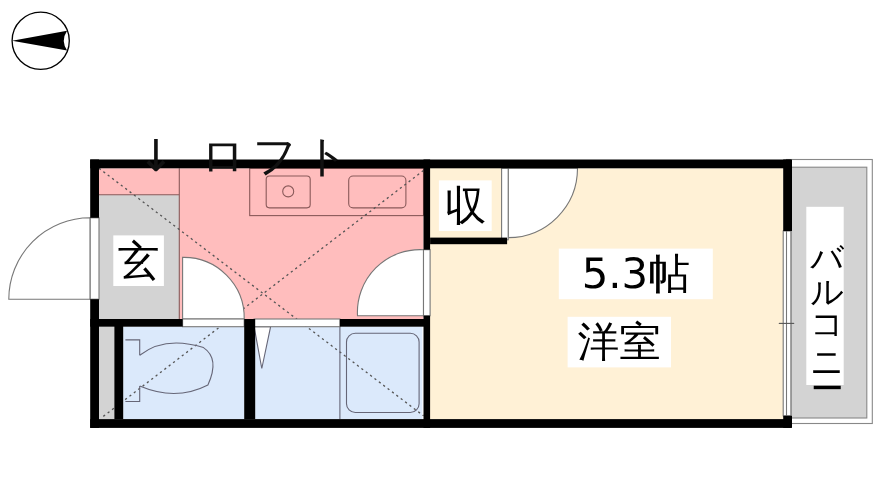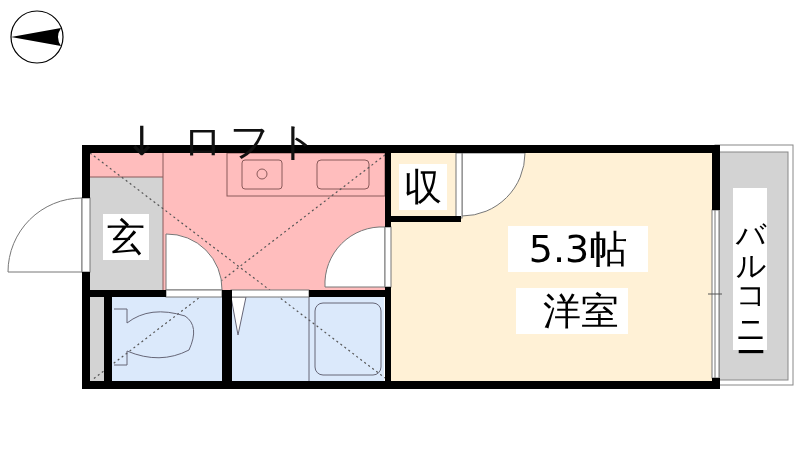"洋室" div.label { padding-left: 18px -> none }
